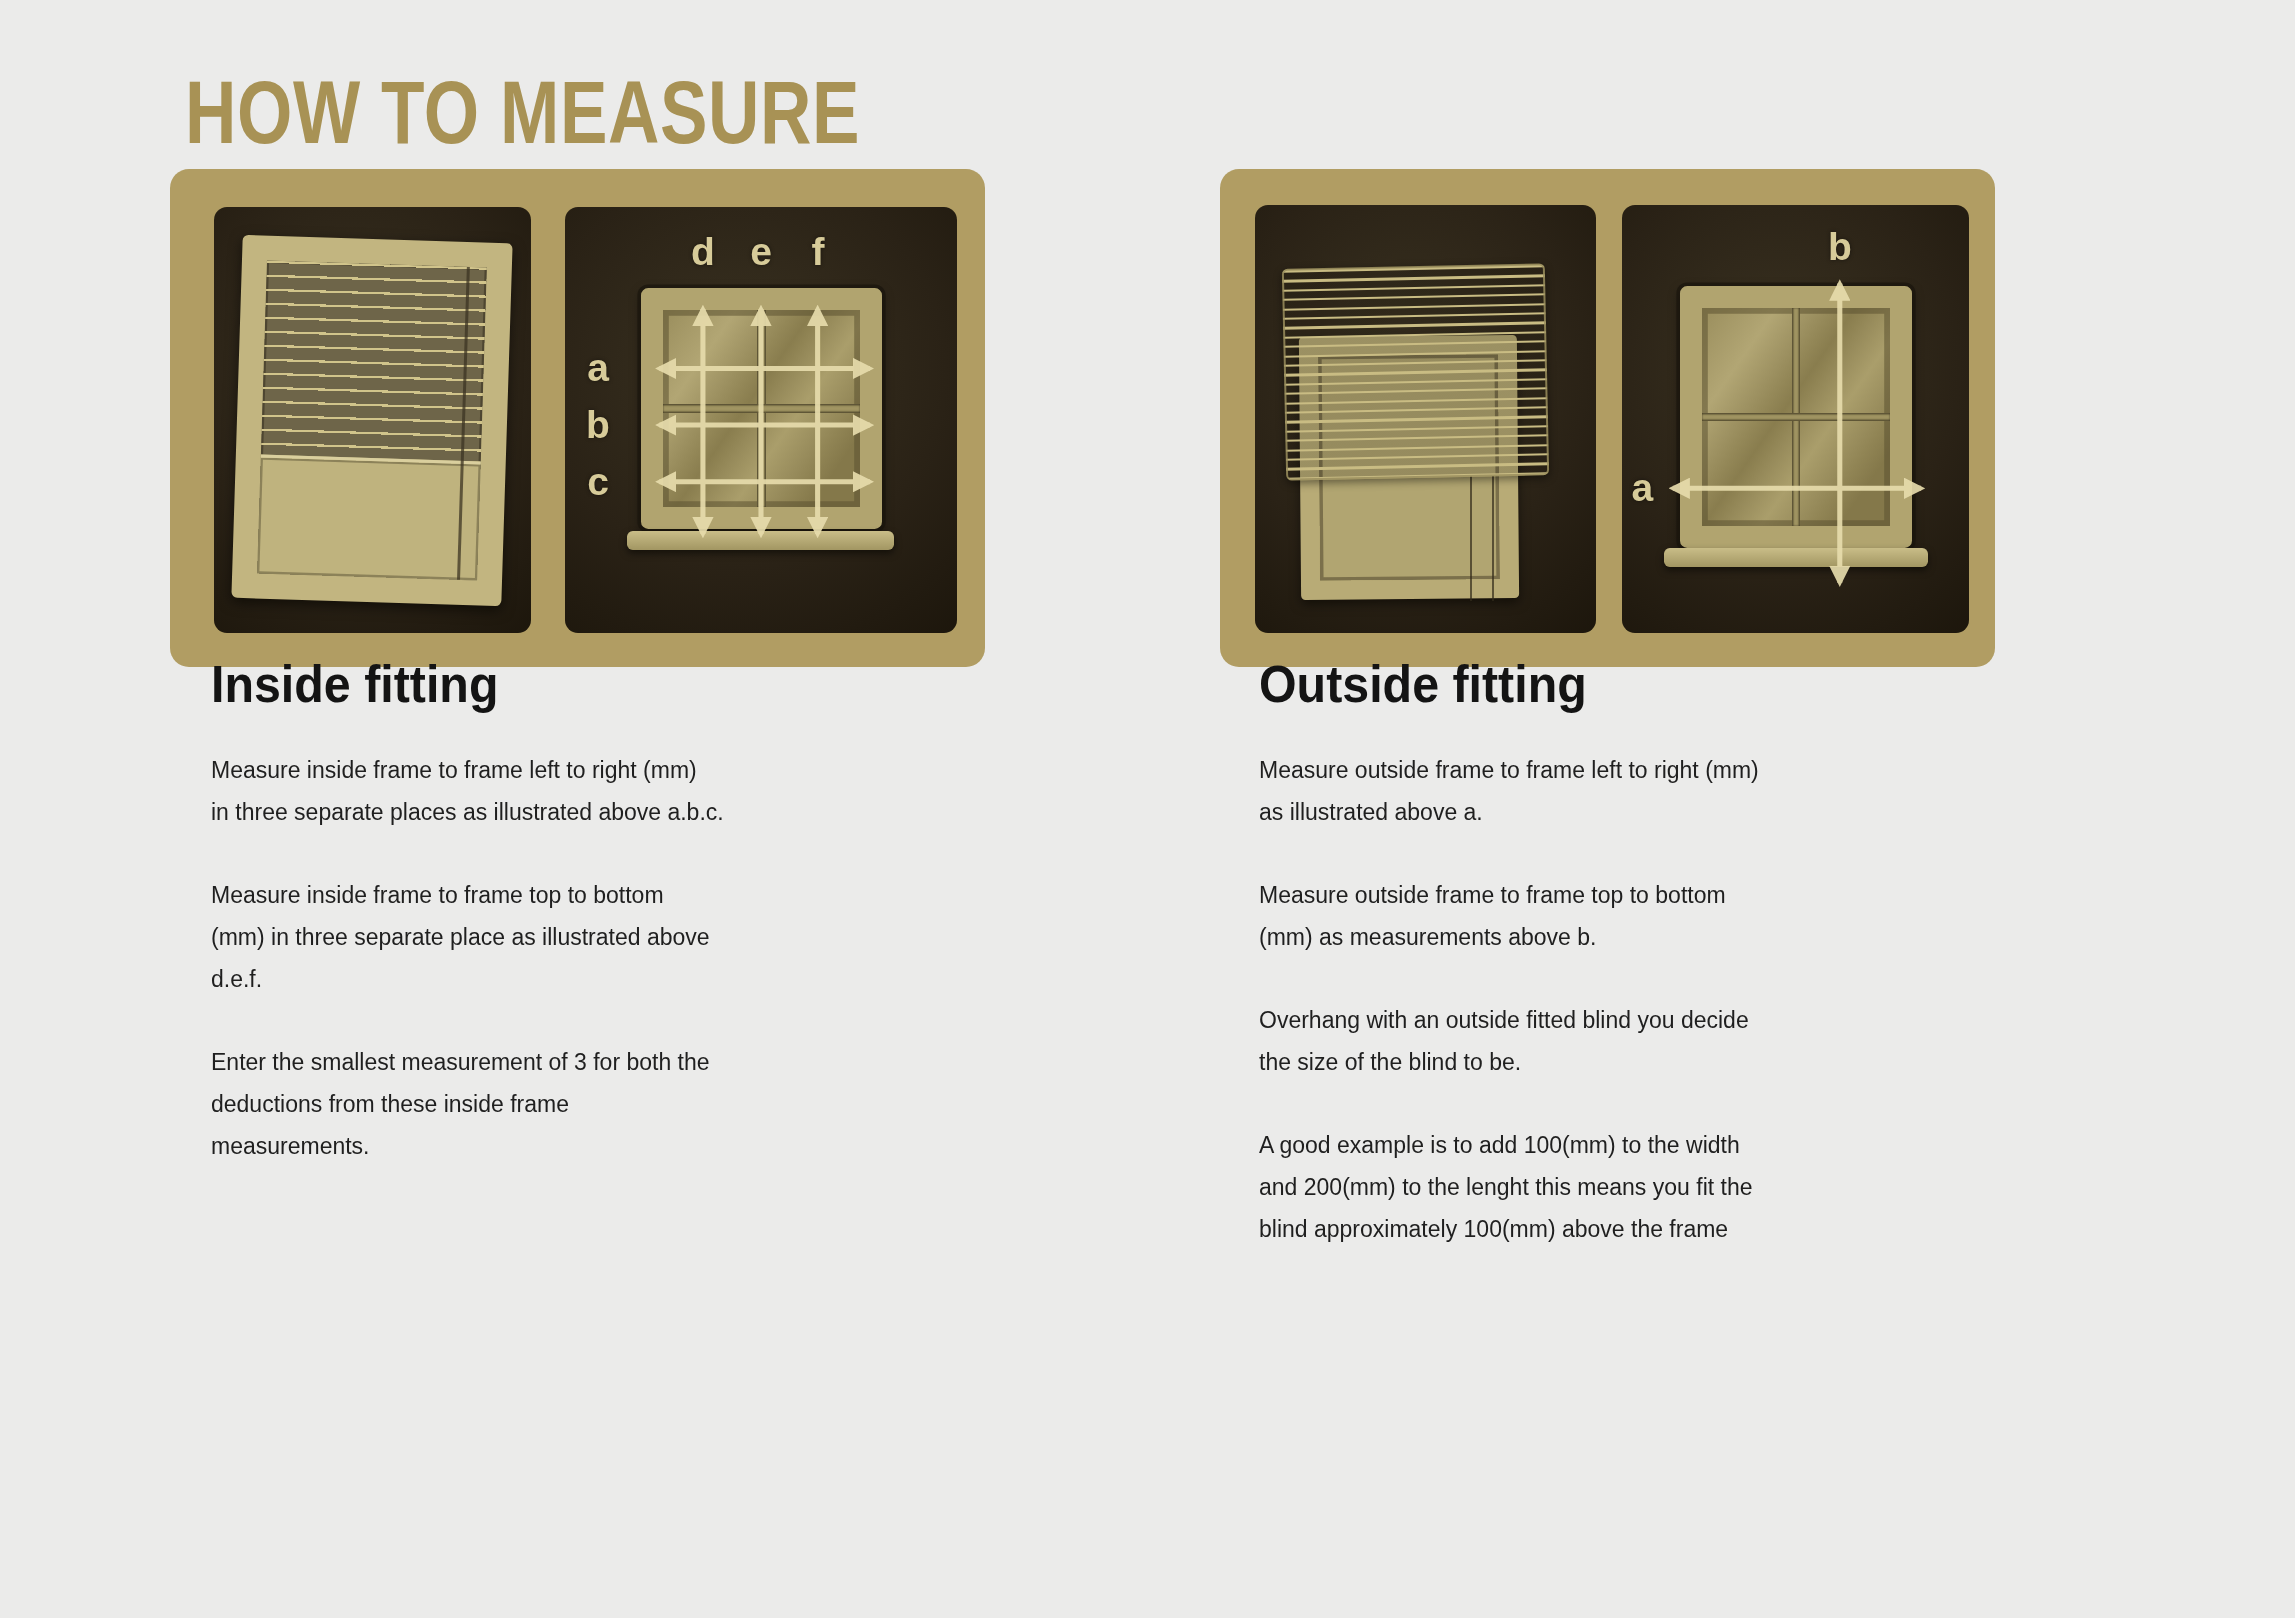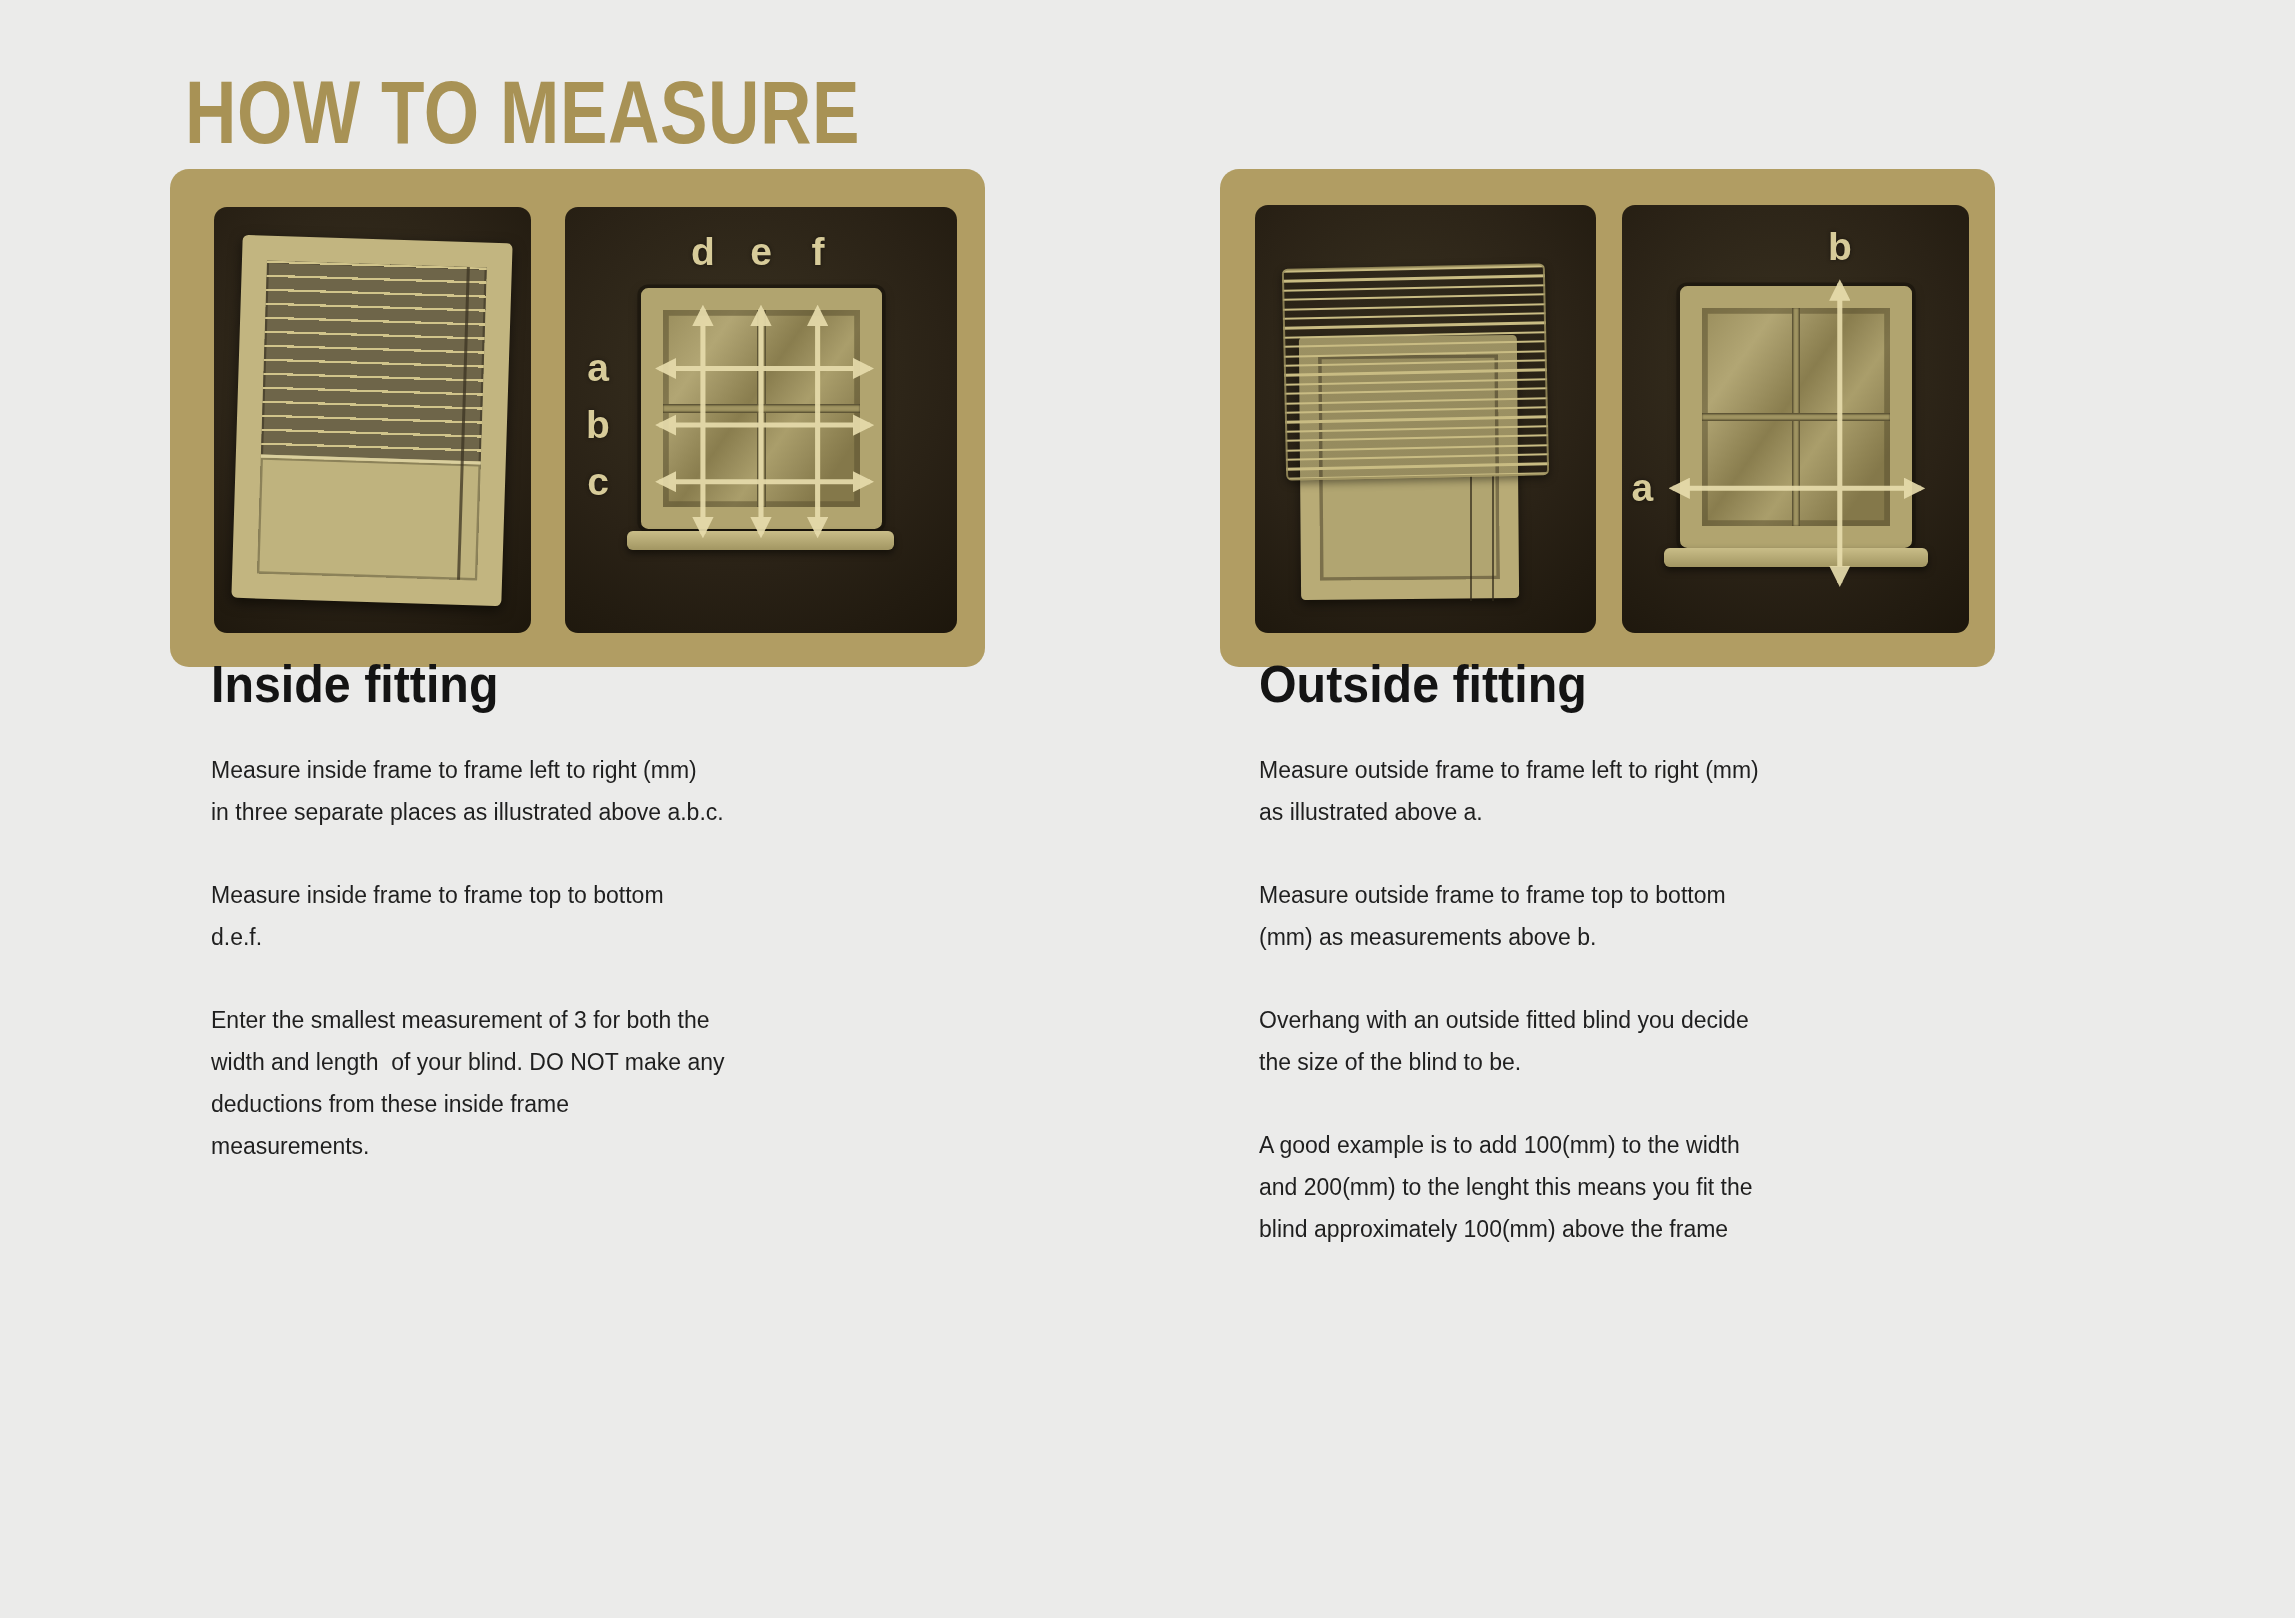"(mm) in three separate place" div.ln { html: none -> <div>(mm) in three separate place as illustrated above</div> }
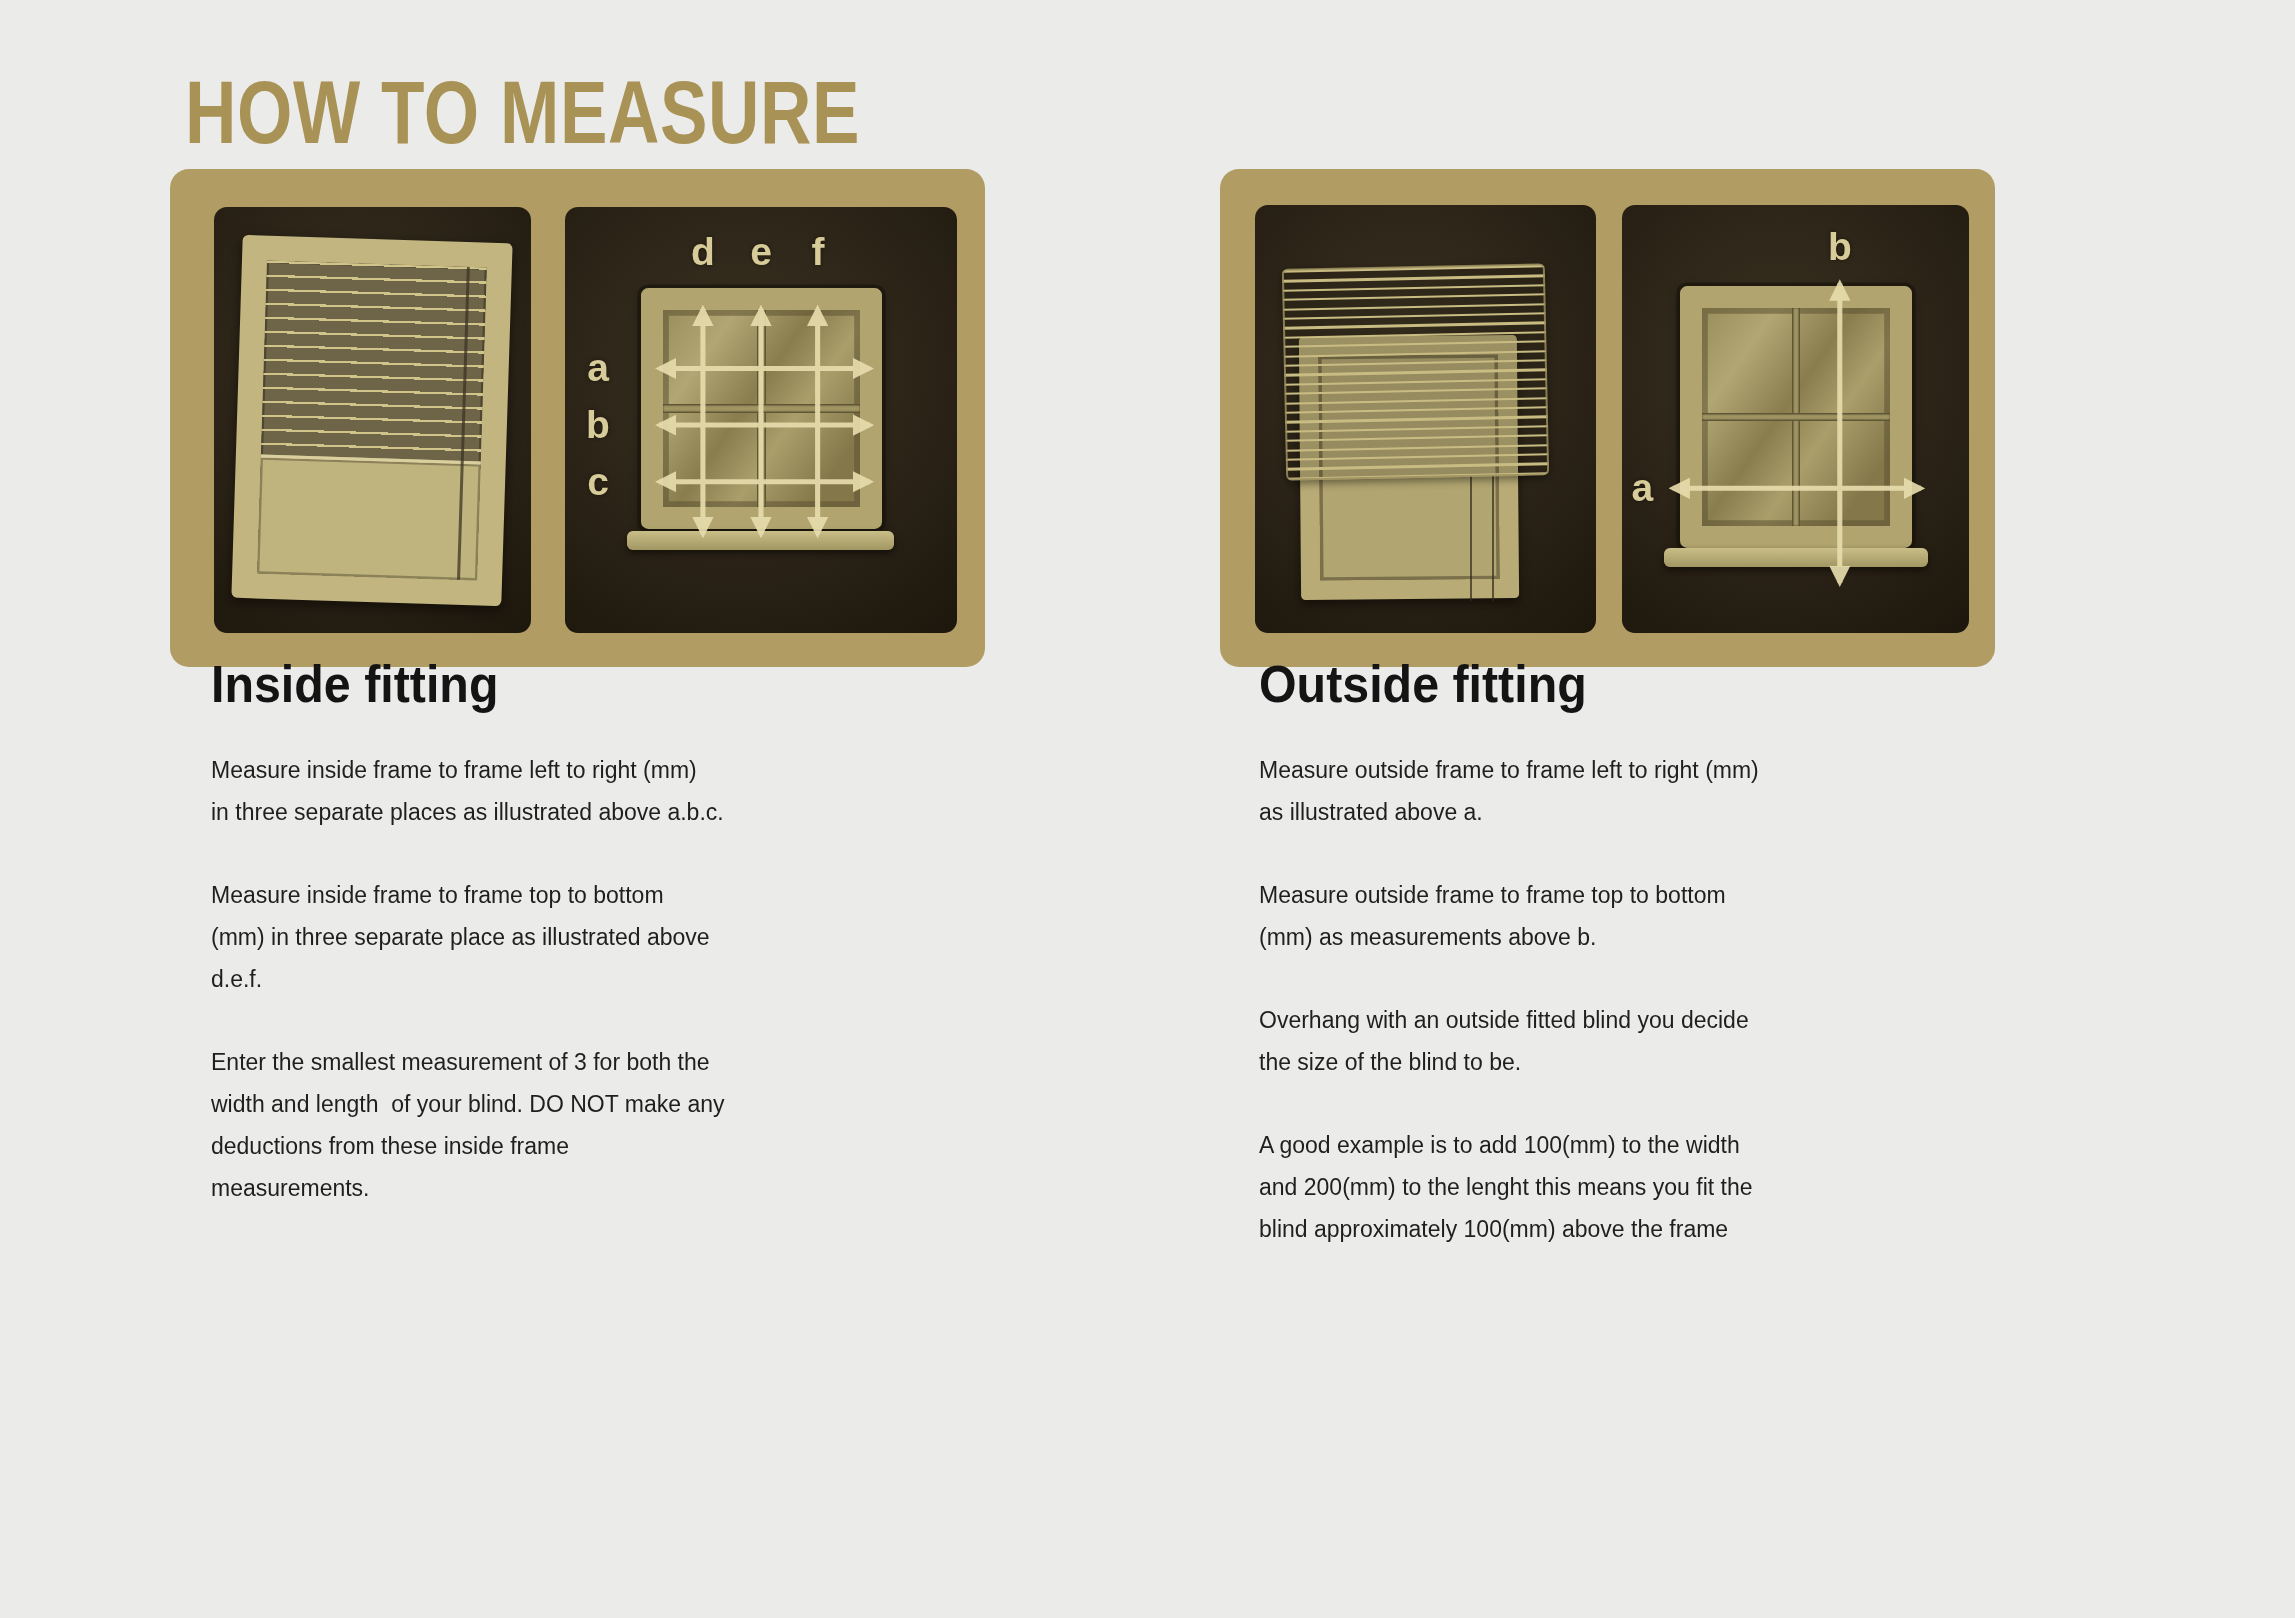"width and length of your" div.ln { html: <div>width and length of your blind. DO NOT make any</div> -> none }
